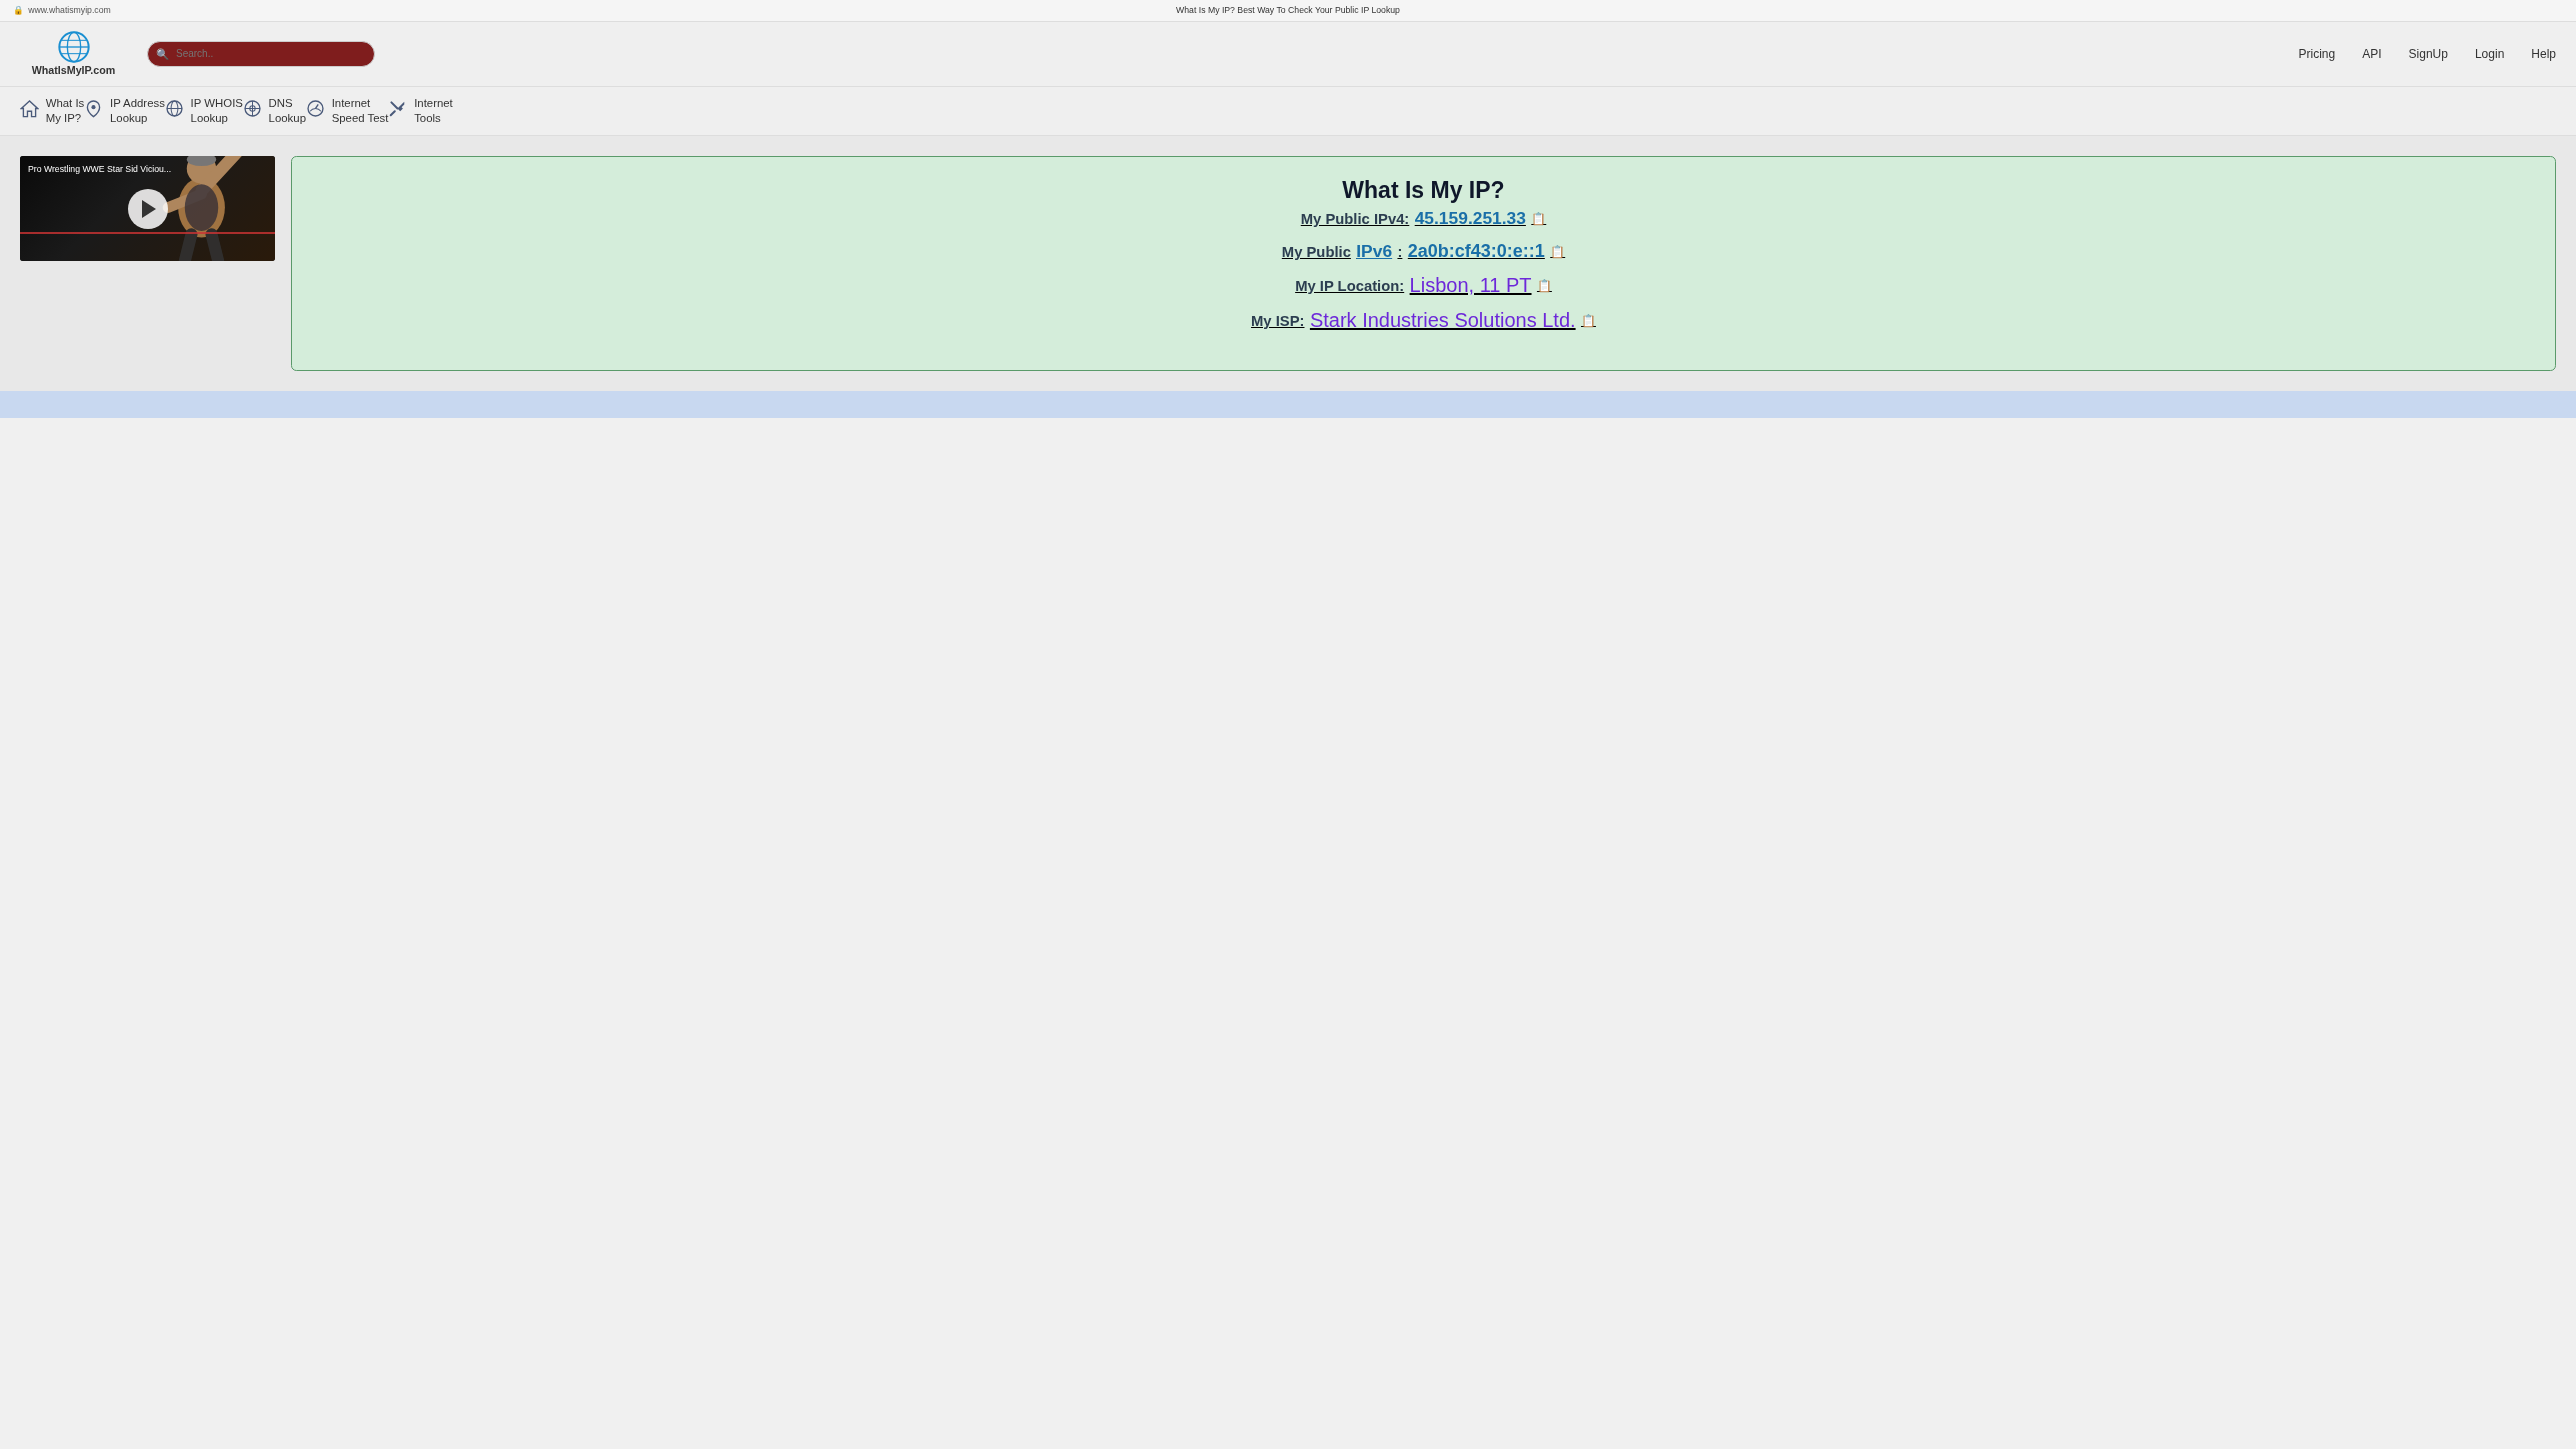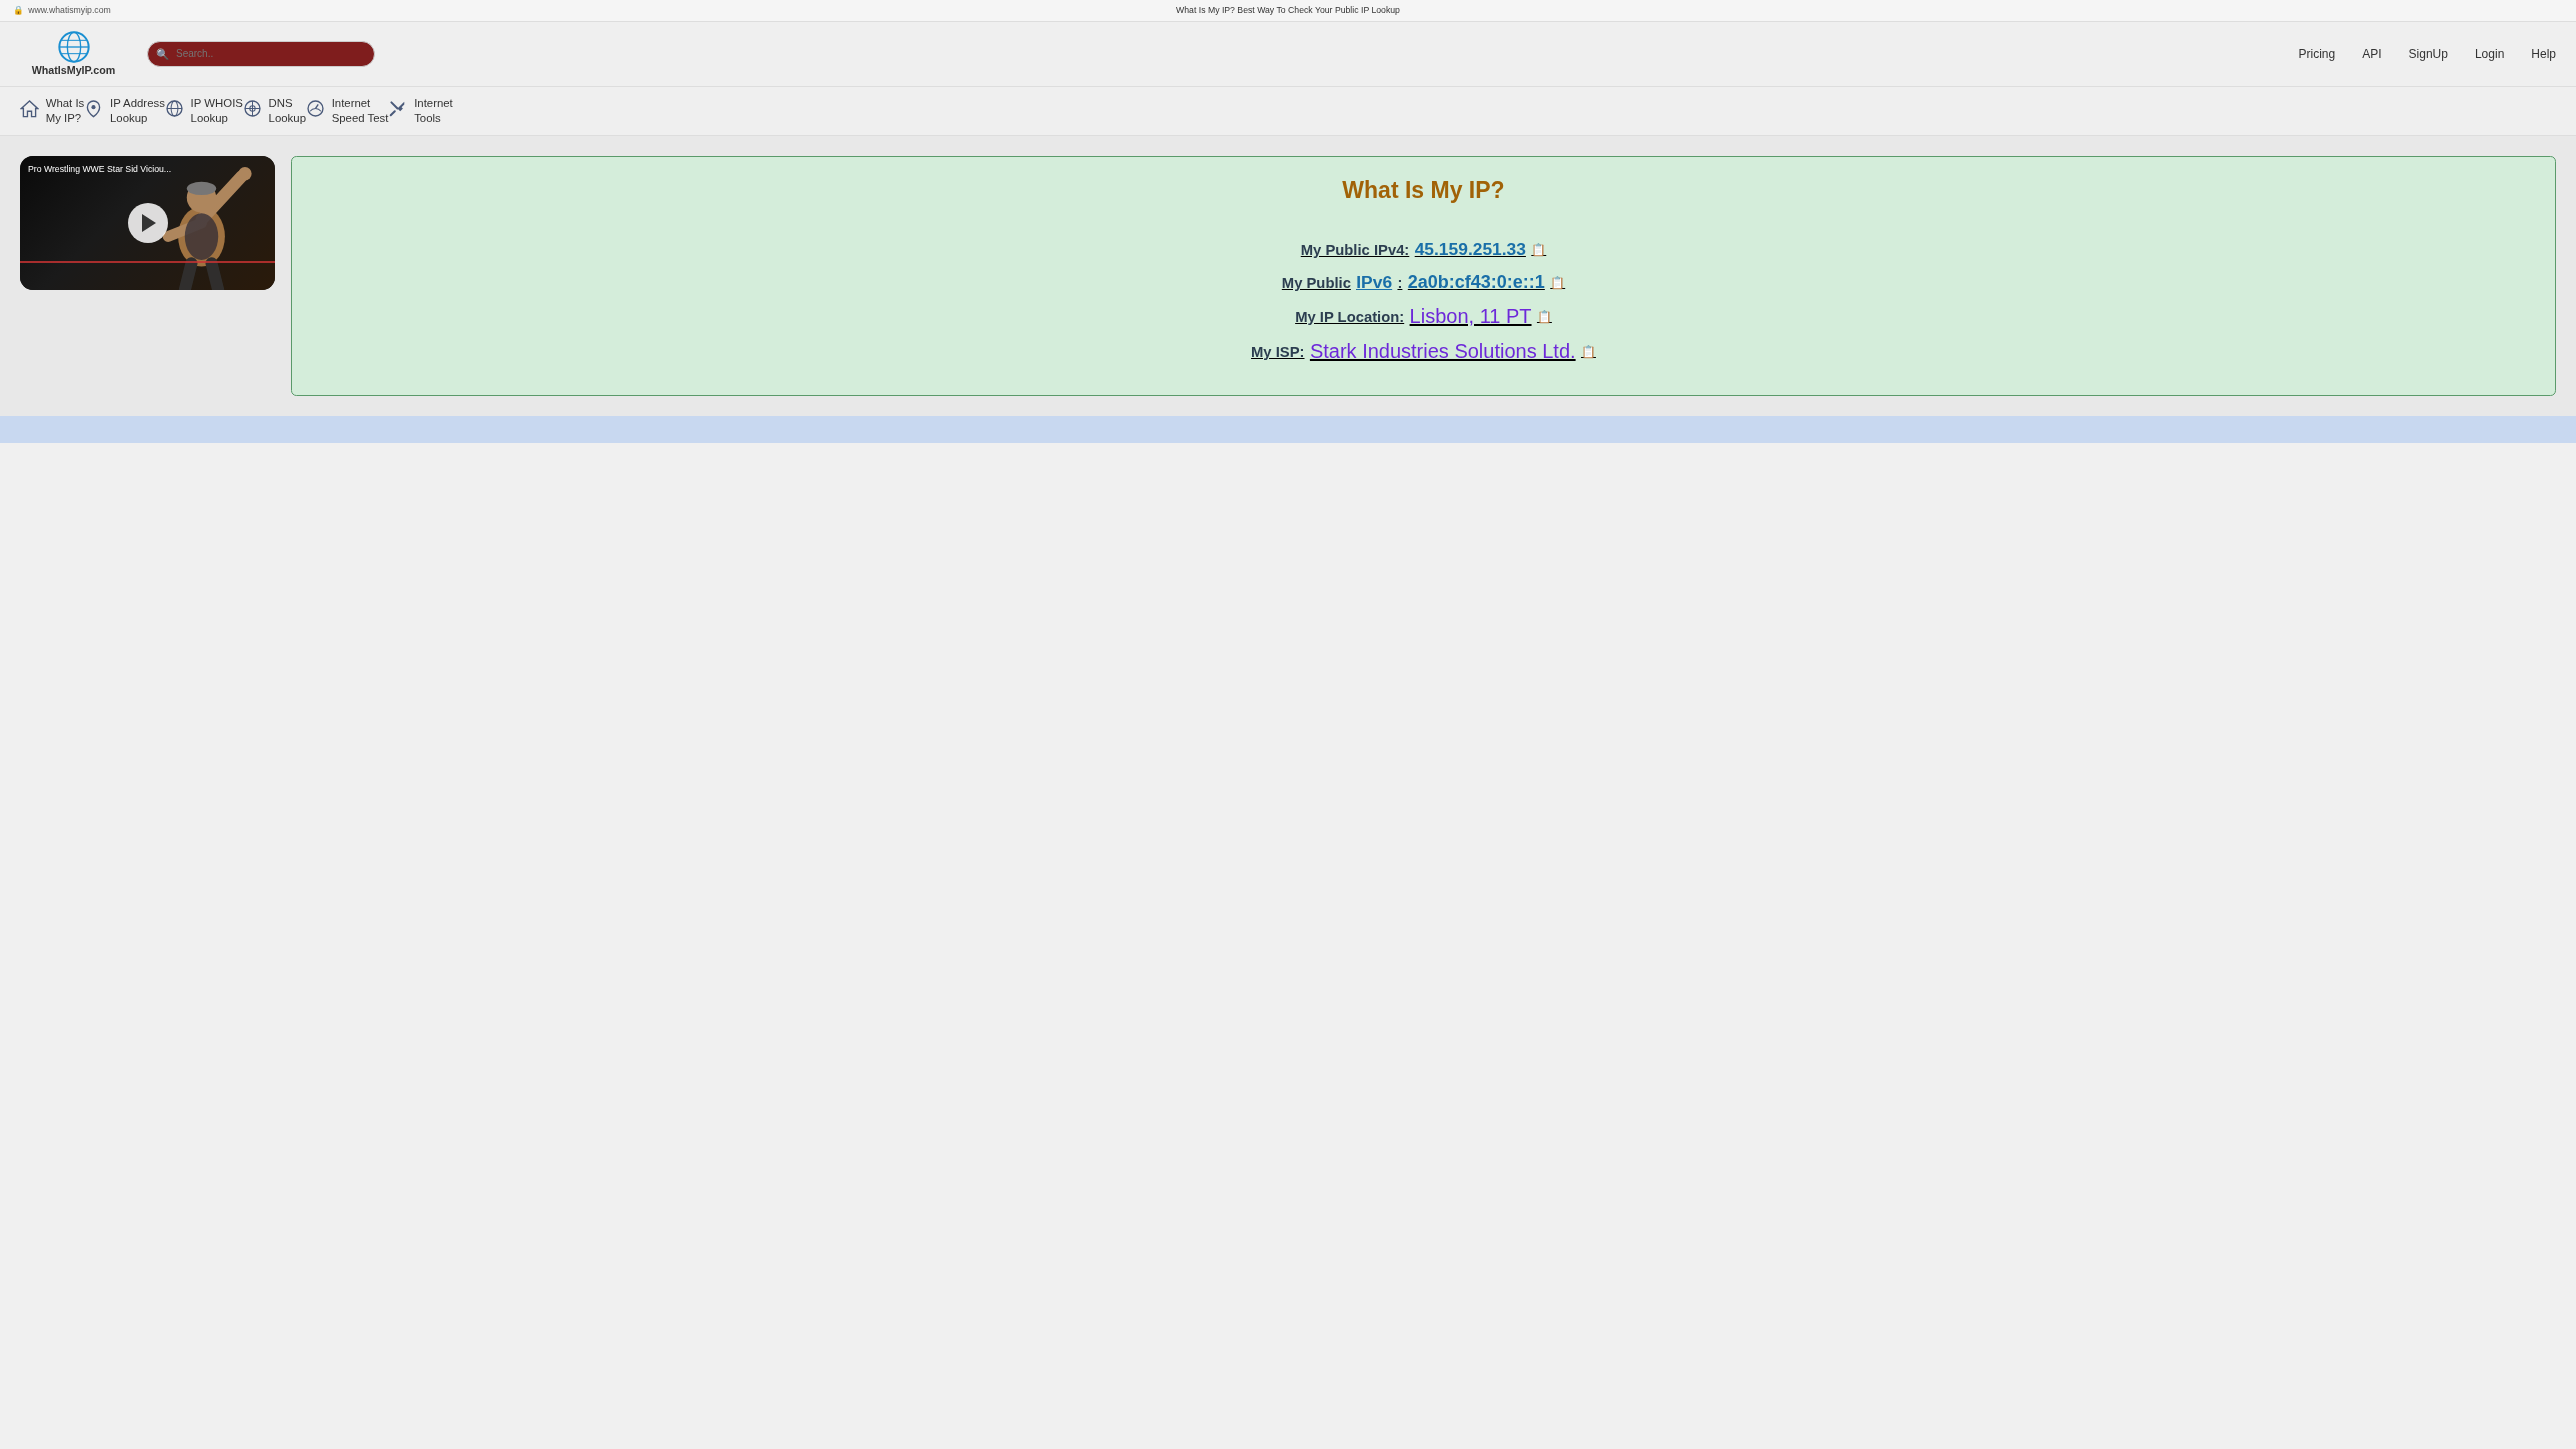"Pro Wrestling WWE Star Sid" .video-thumb { border-radius: 13px -> 3px; height: 134px -> 105px }
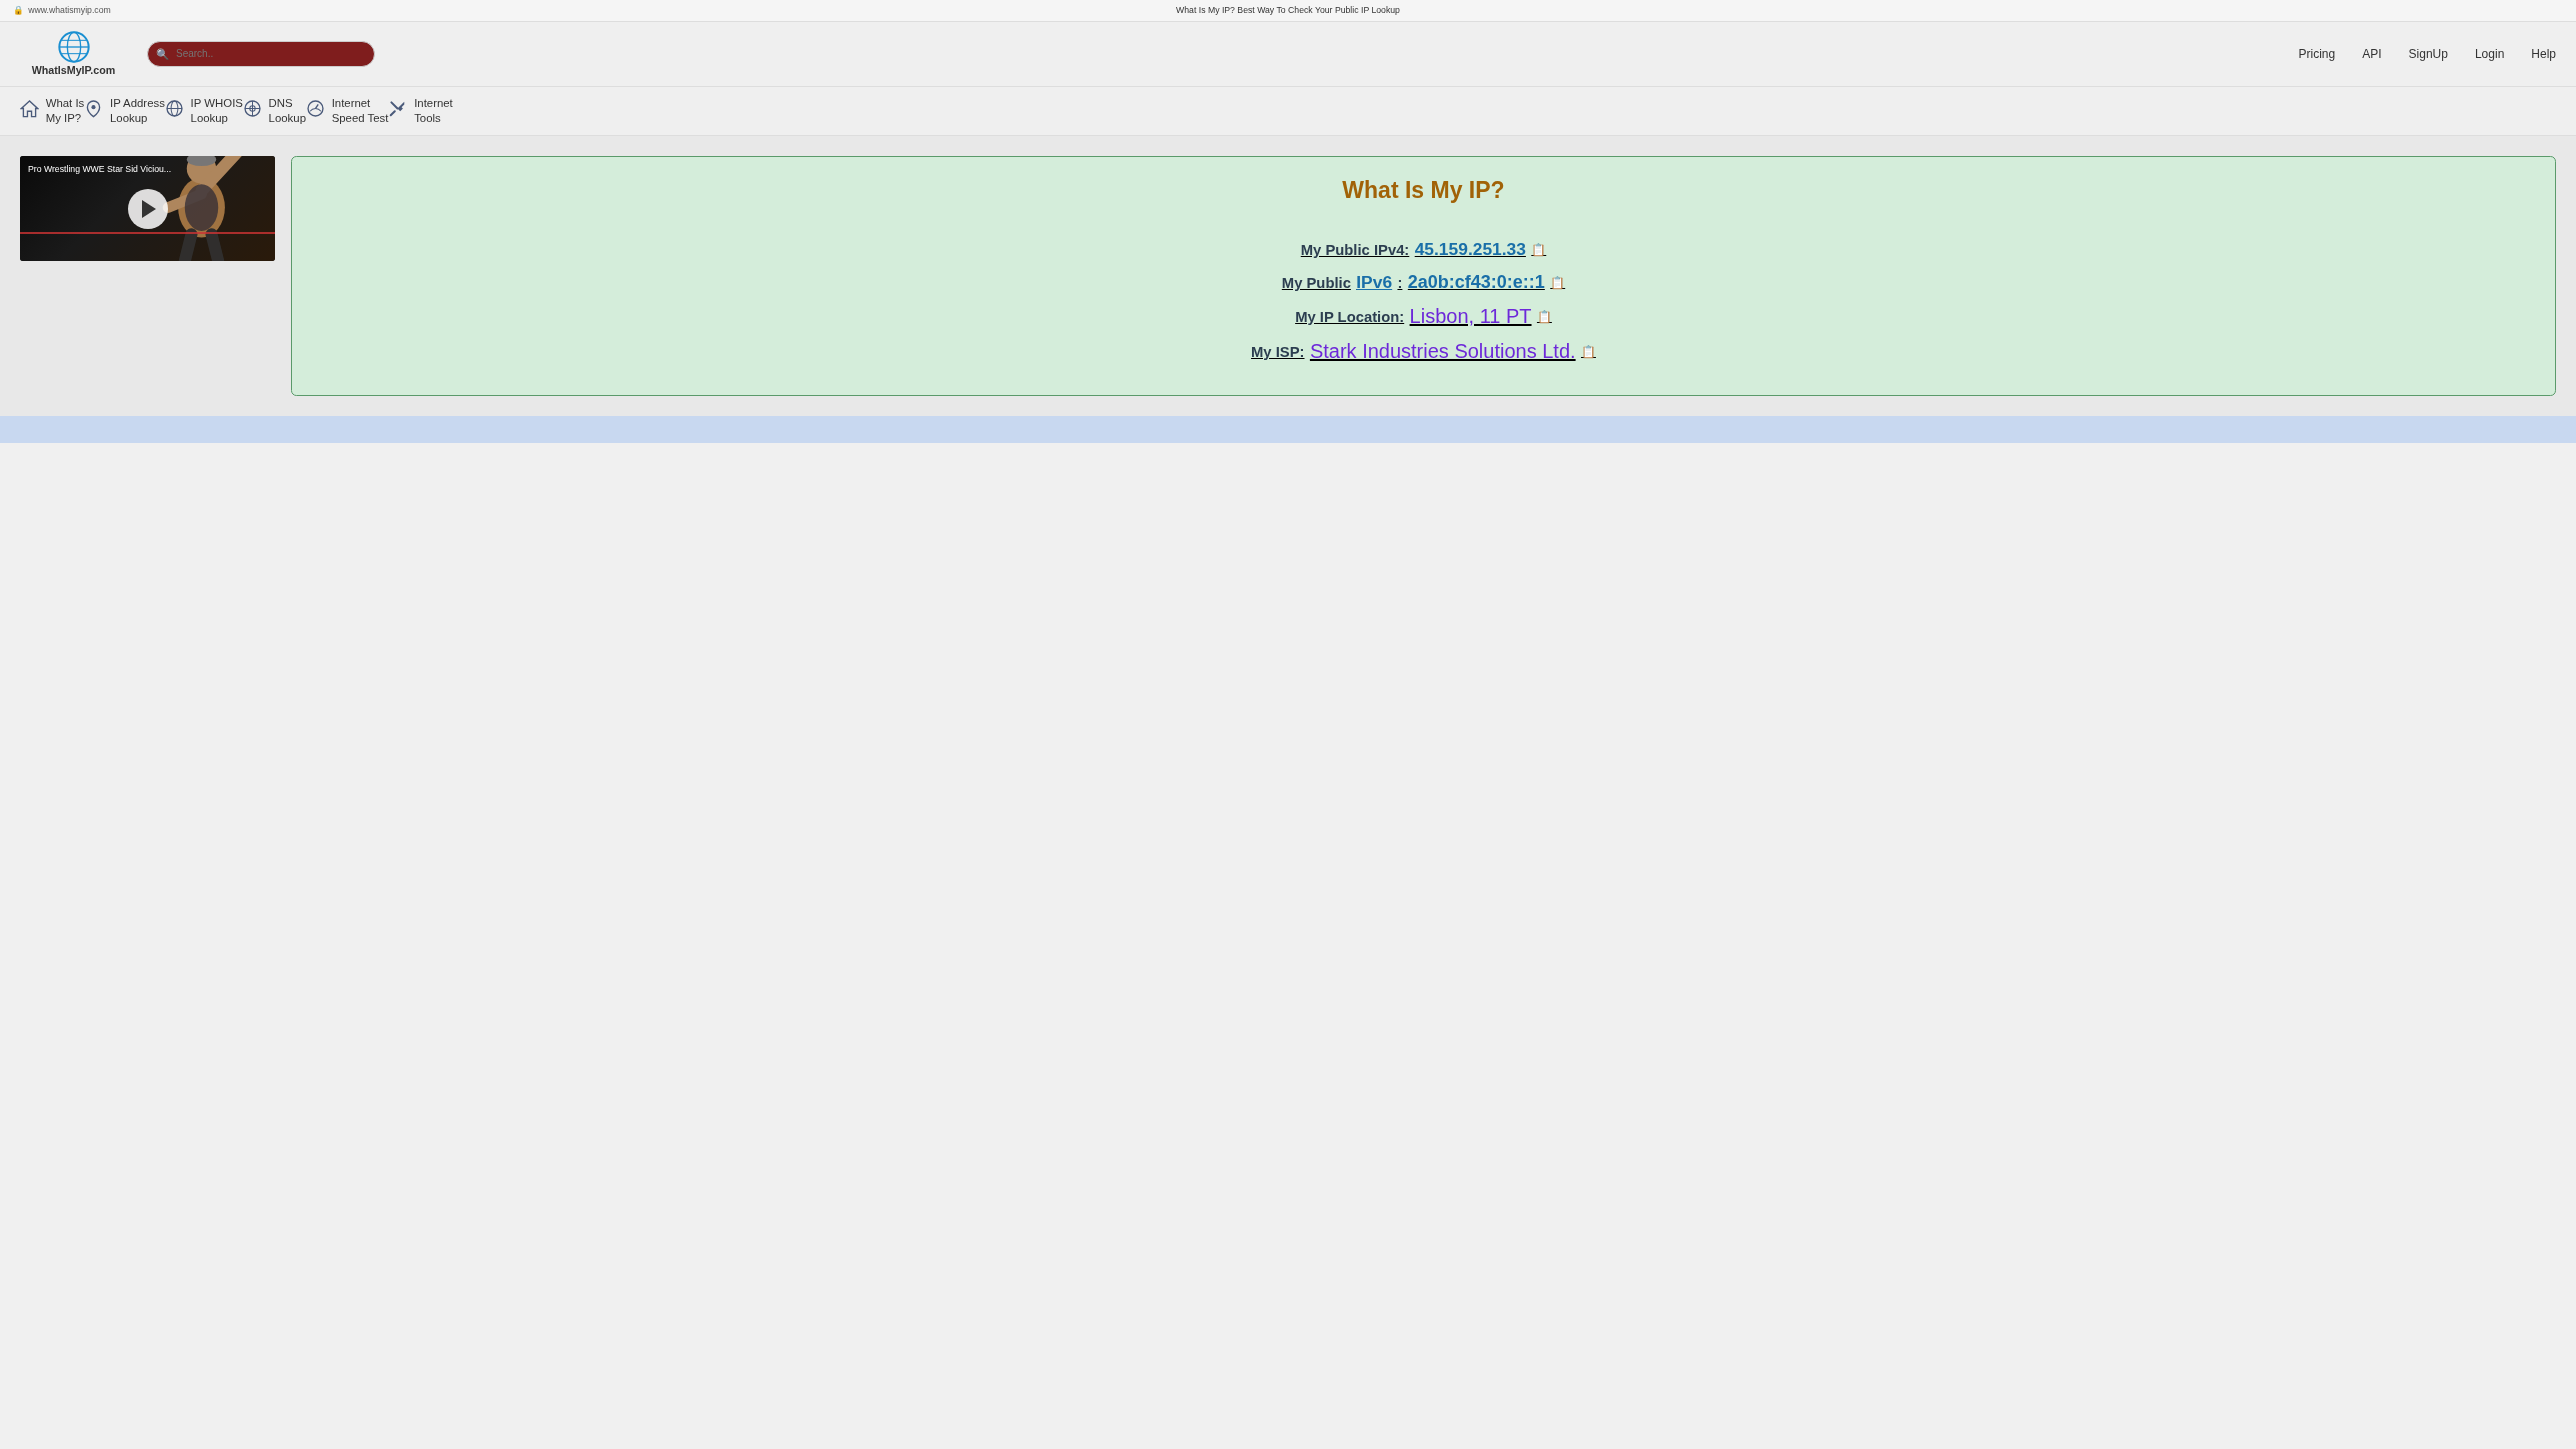"What Is My IP?" .ip-info-title { color: #a16207 -> #0f172a; margin-bottom: 35px -> 4px }
